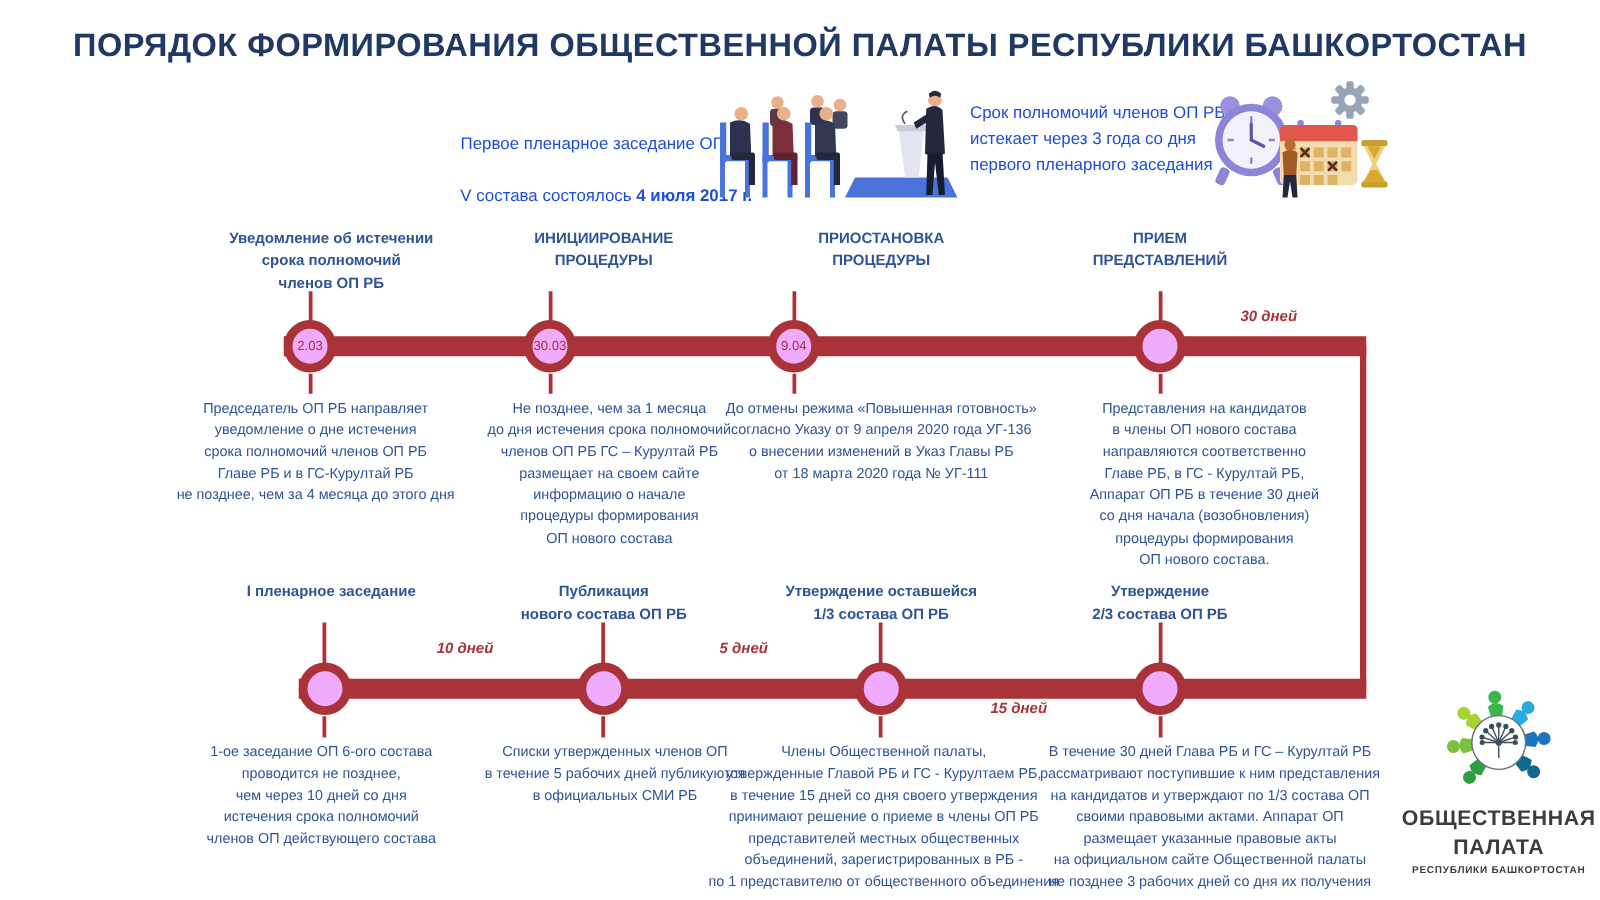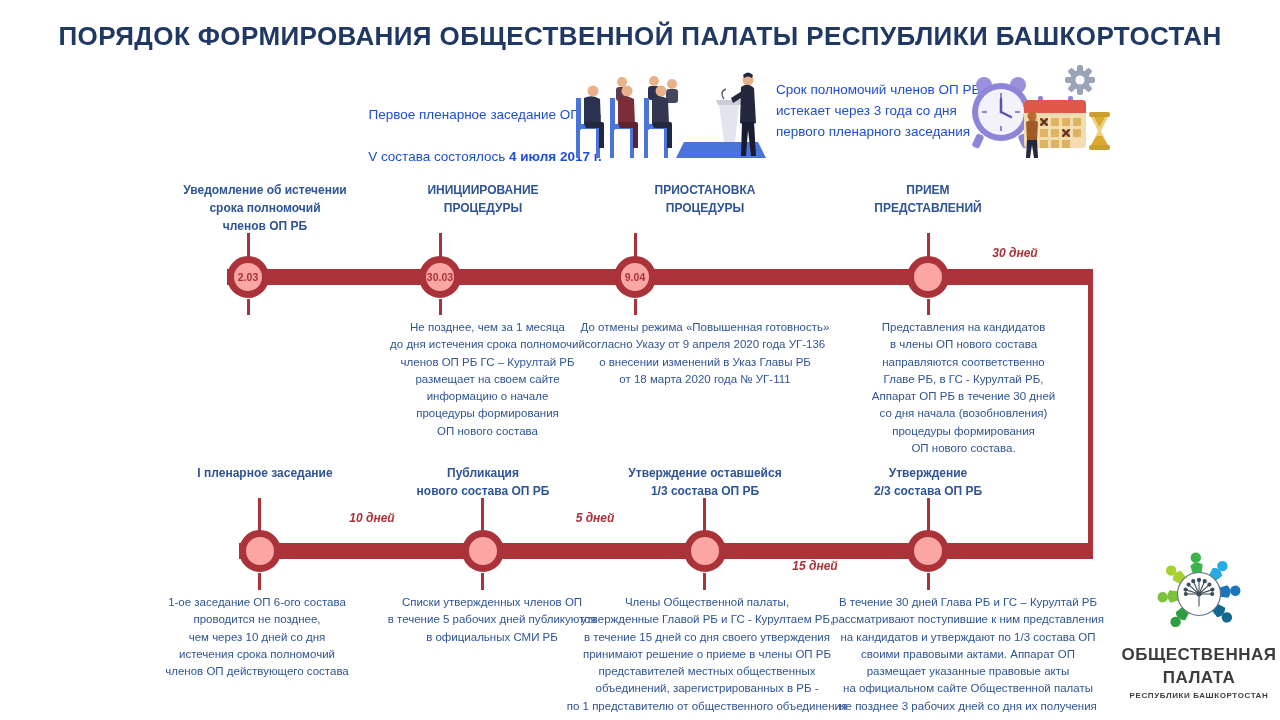"2.03" .tl-circle { background: #fca5a5 -> #f0abfc; font-weight: 700 -> 400 }
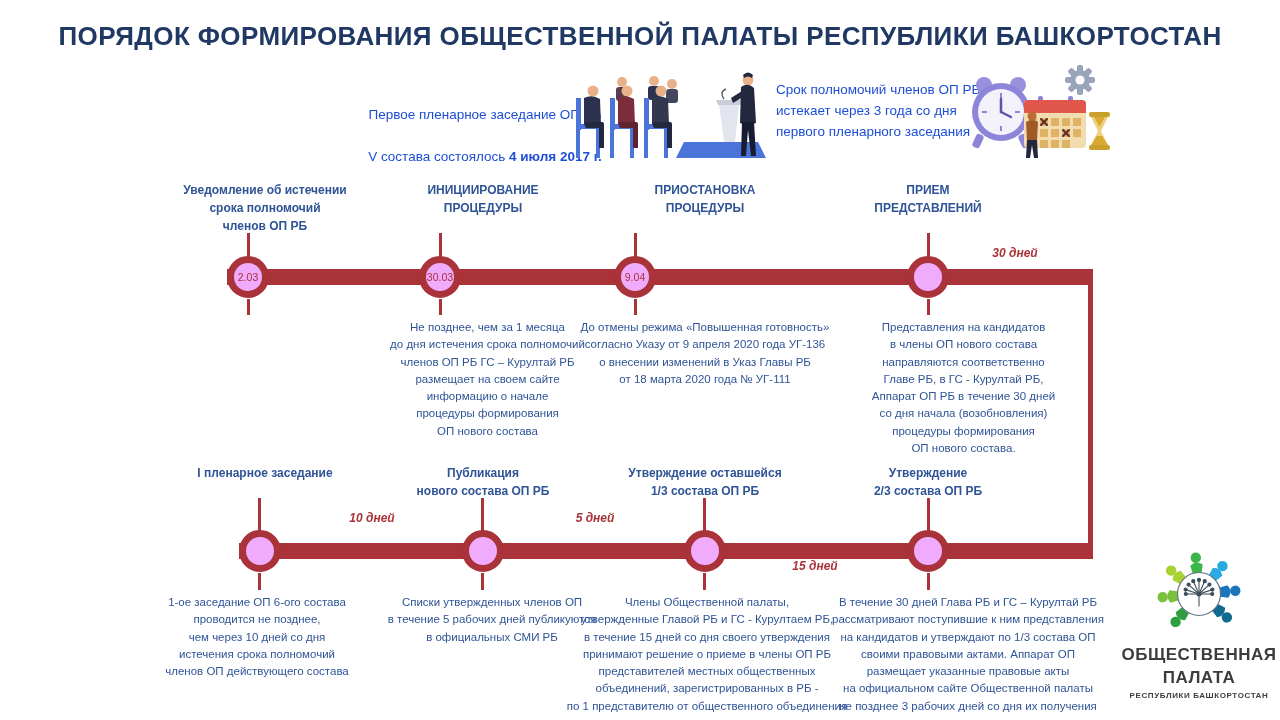"Председатель ОП РБ направляет" div.abs { html: none -> <div>Председатель ОП РБ направляет уведомление о дне истечения срока полномочий членов ОП РБ Главе РБ и в ГС-Курултай РБ не позднее, чем за 4 месяца до этого дня</div> }
